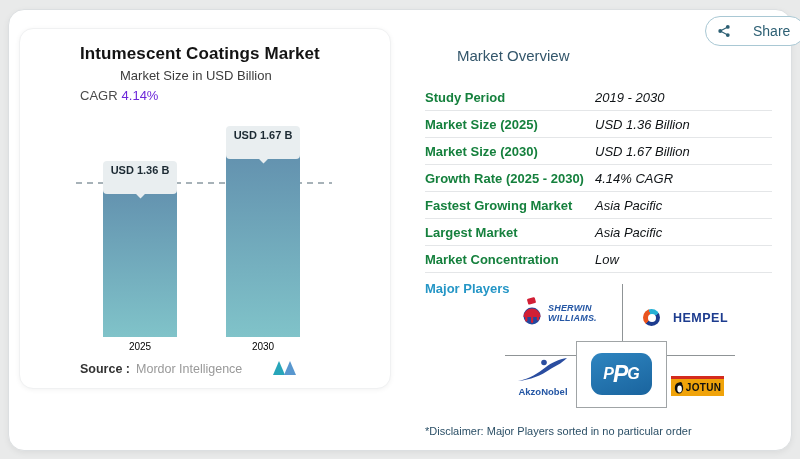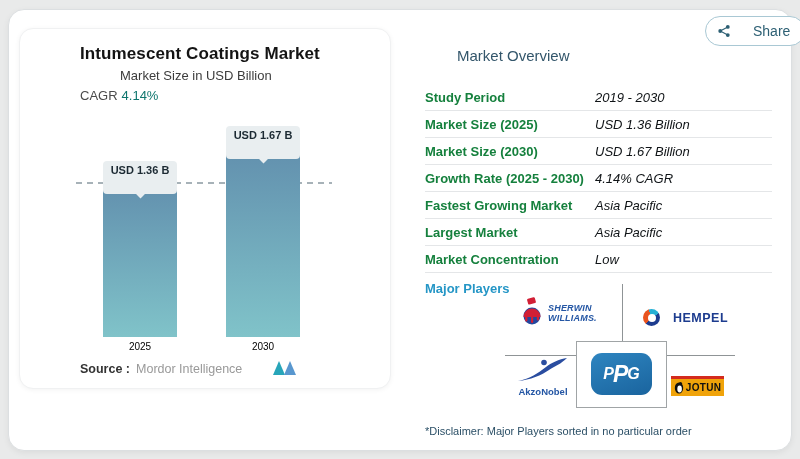"4.14%" .cagr-value { color: #0f766e -> #6d28d9 }
